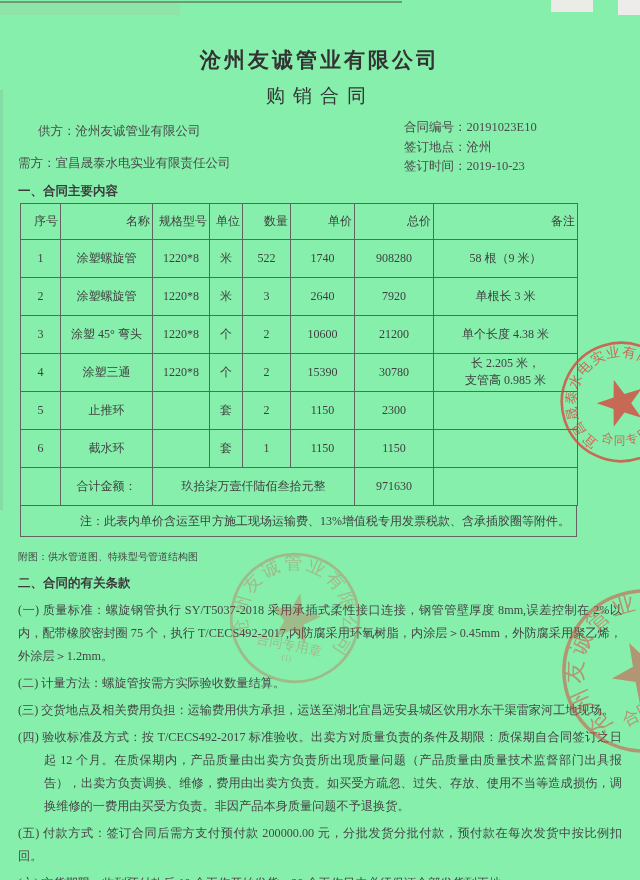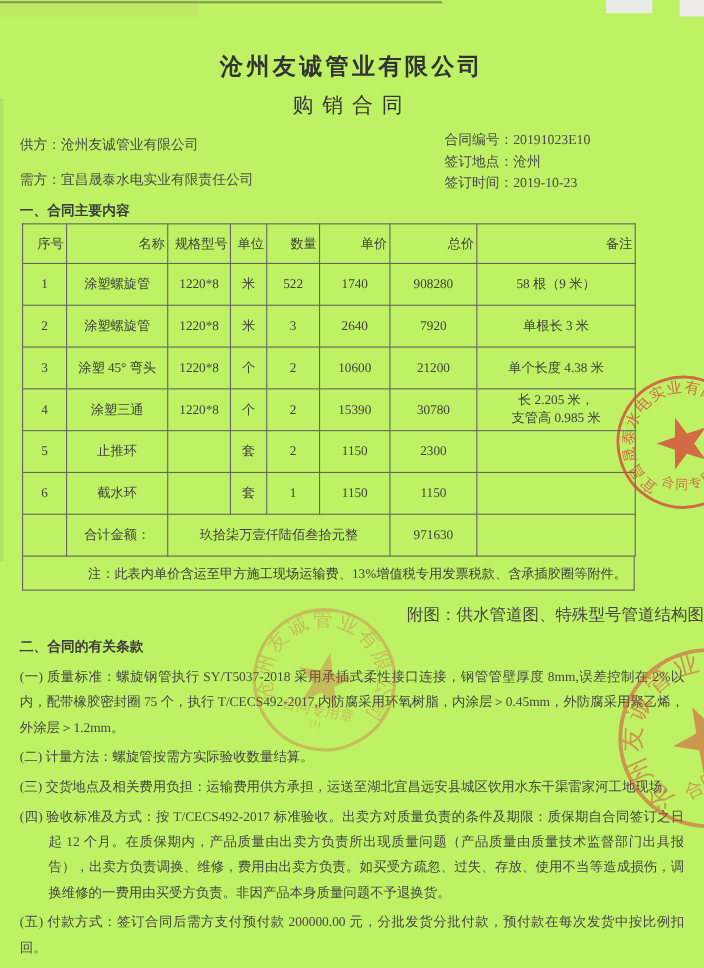"沧州友诚管业有限公司" .page { background: #bef264 -> #86efac }
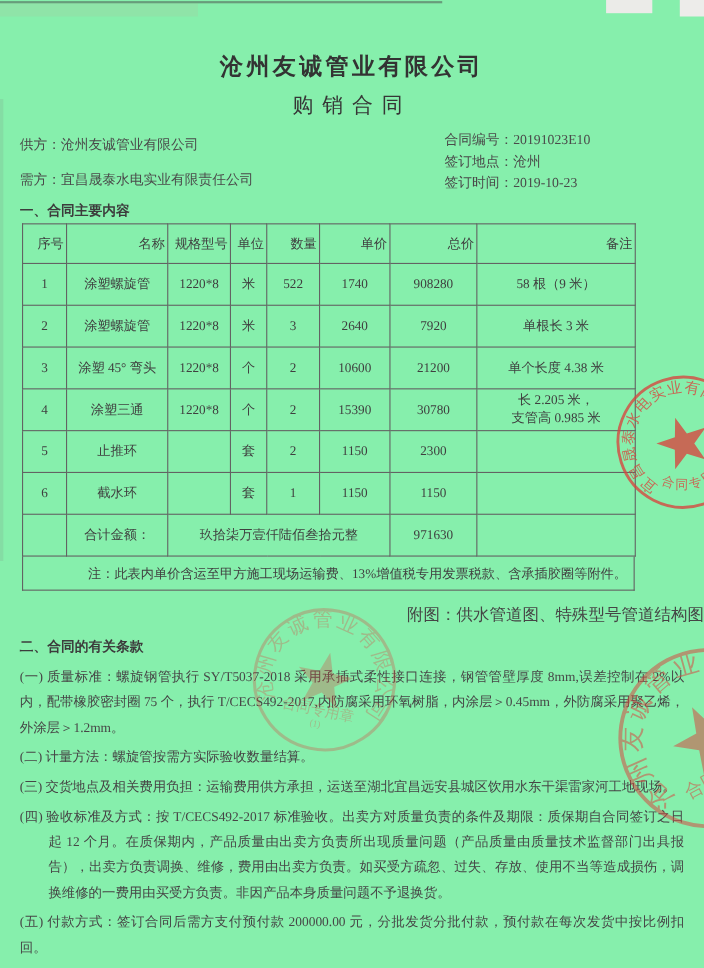"供方：沧州友诚管业有限公司" .info-left .line1 { margin-left: none -> 20px }
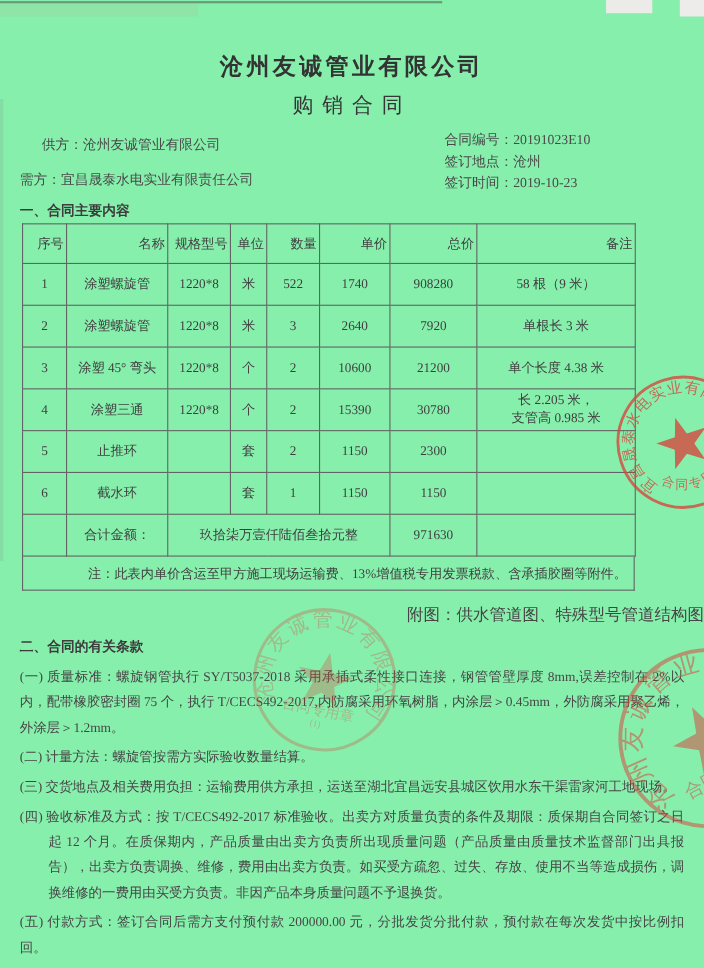"附图：供水管道图、特殊型号管道结构图" .attachment { font-size: 15px -> 10px; text-align: right -> none }
